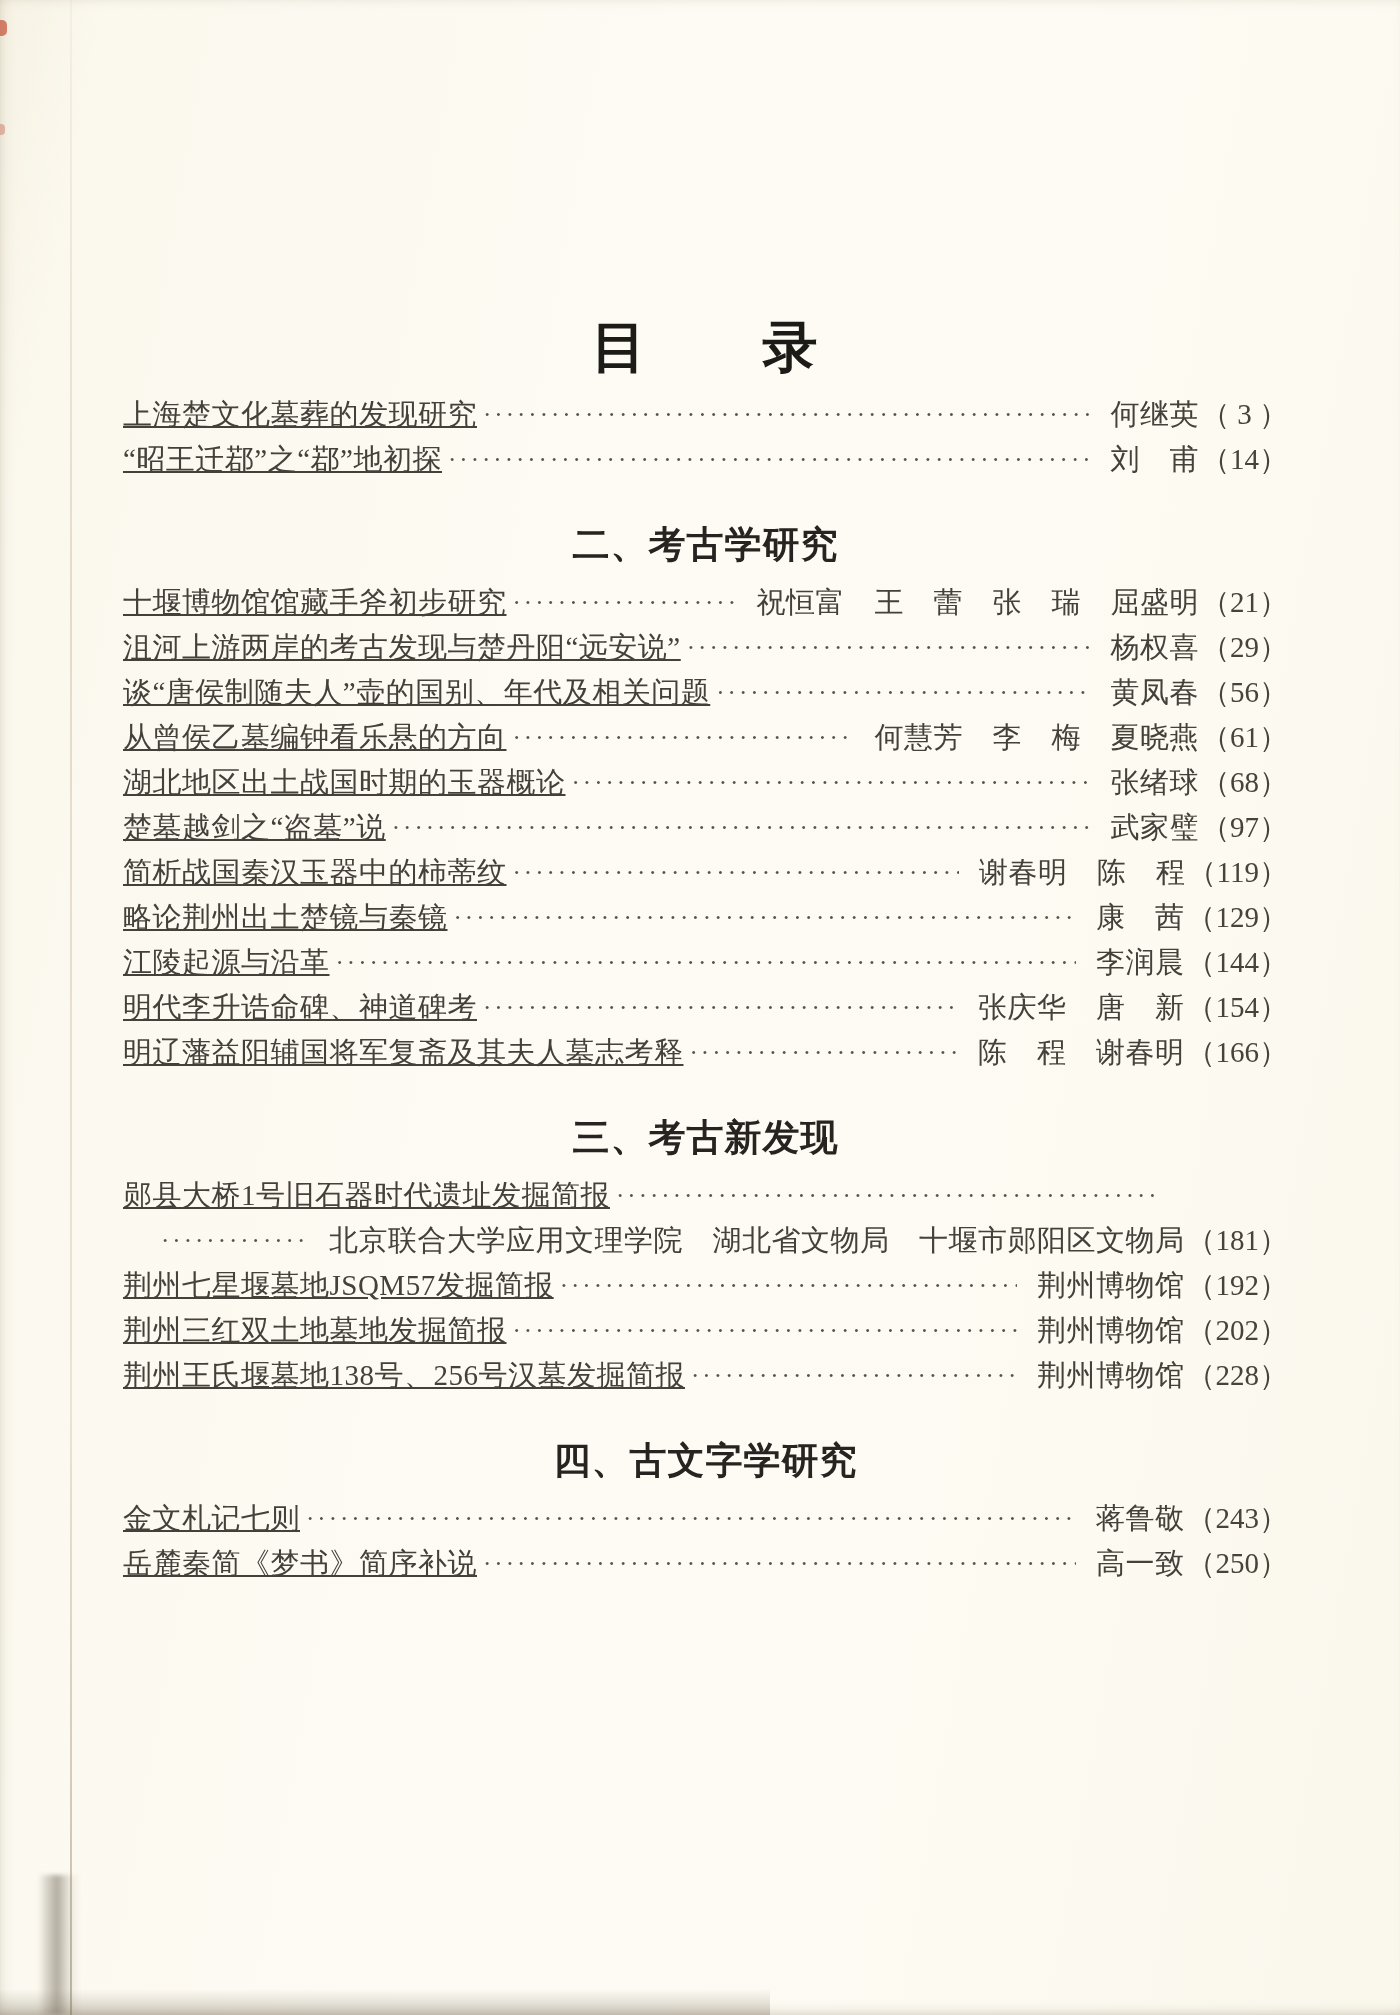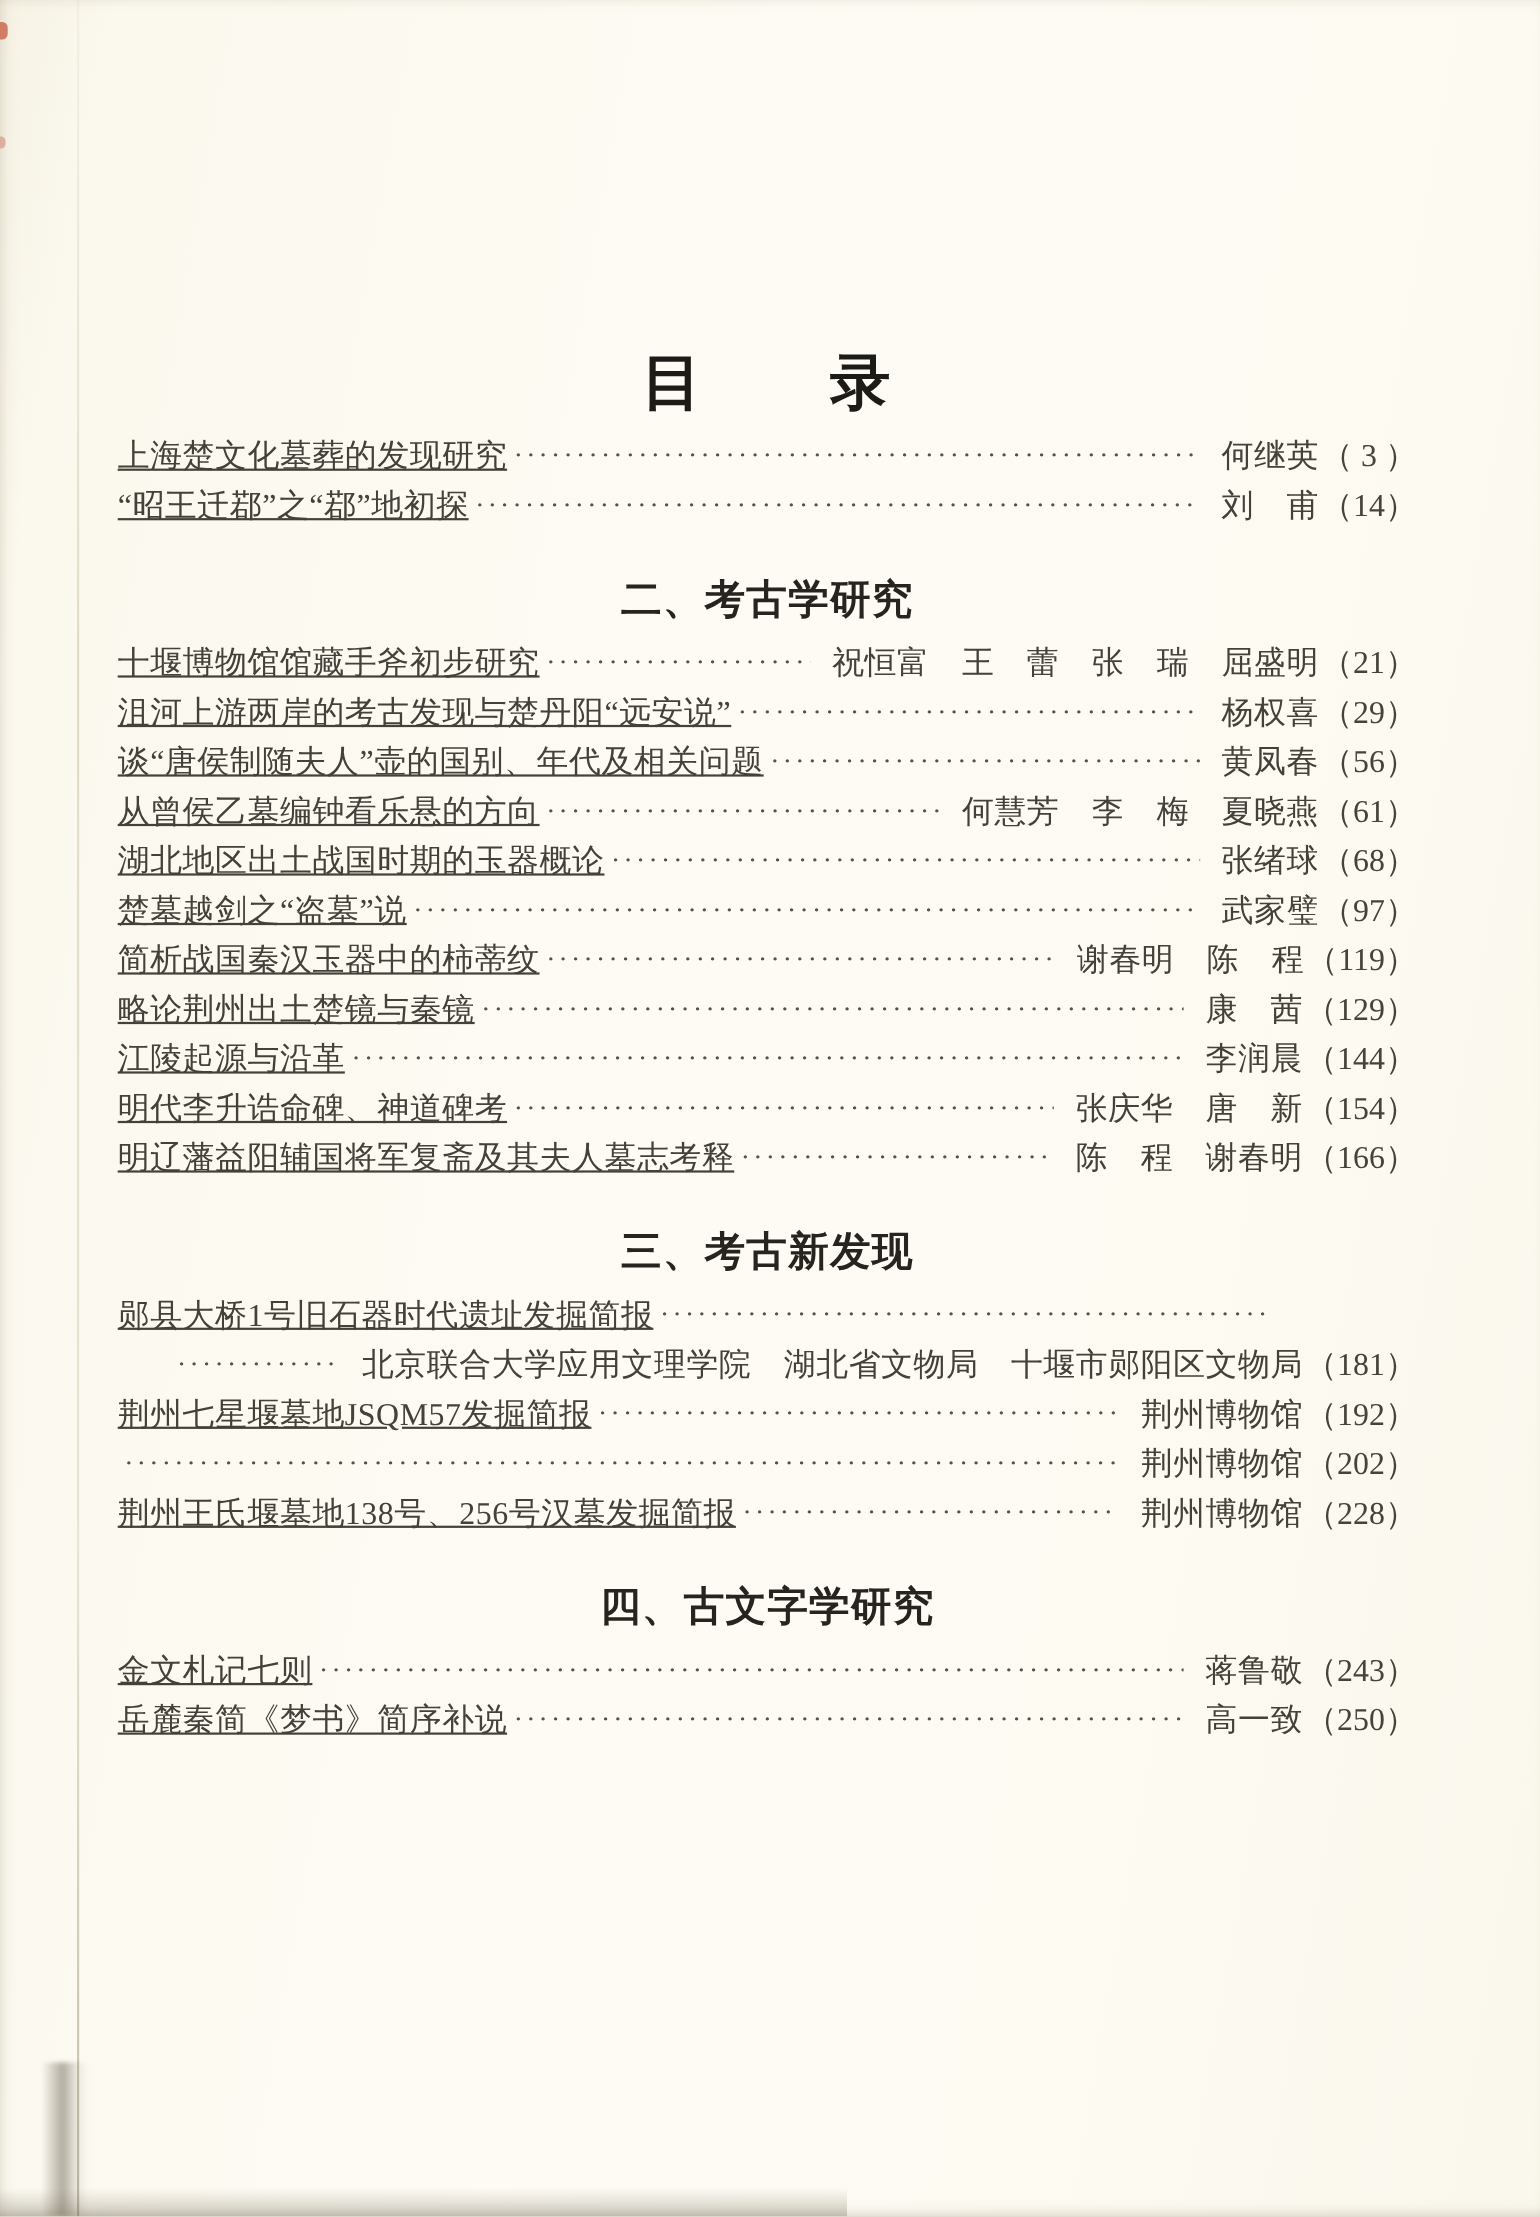"目 录" .content { margin-left: none -> 16px }
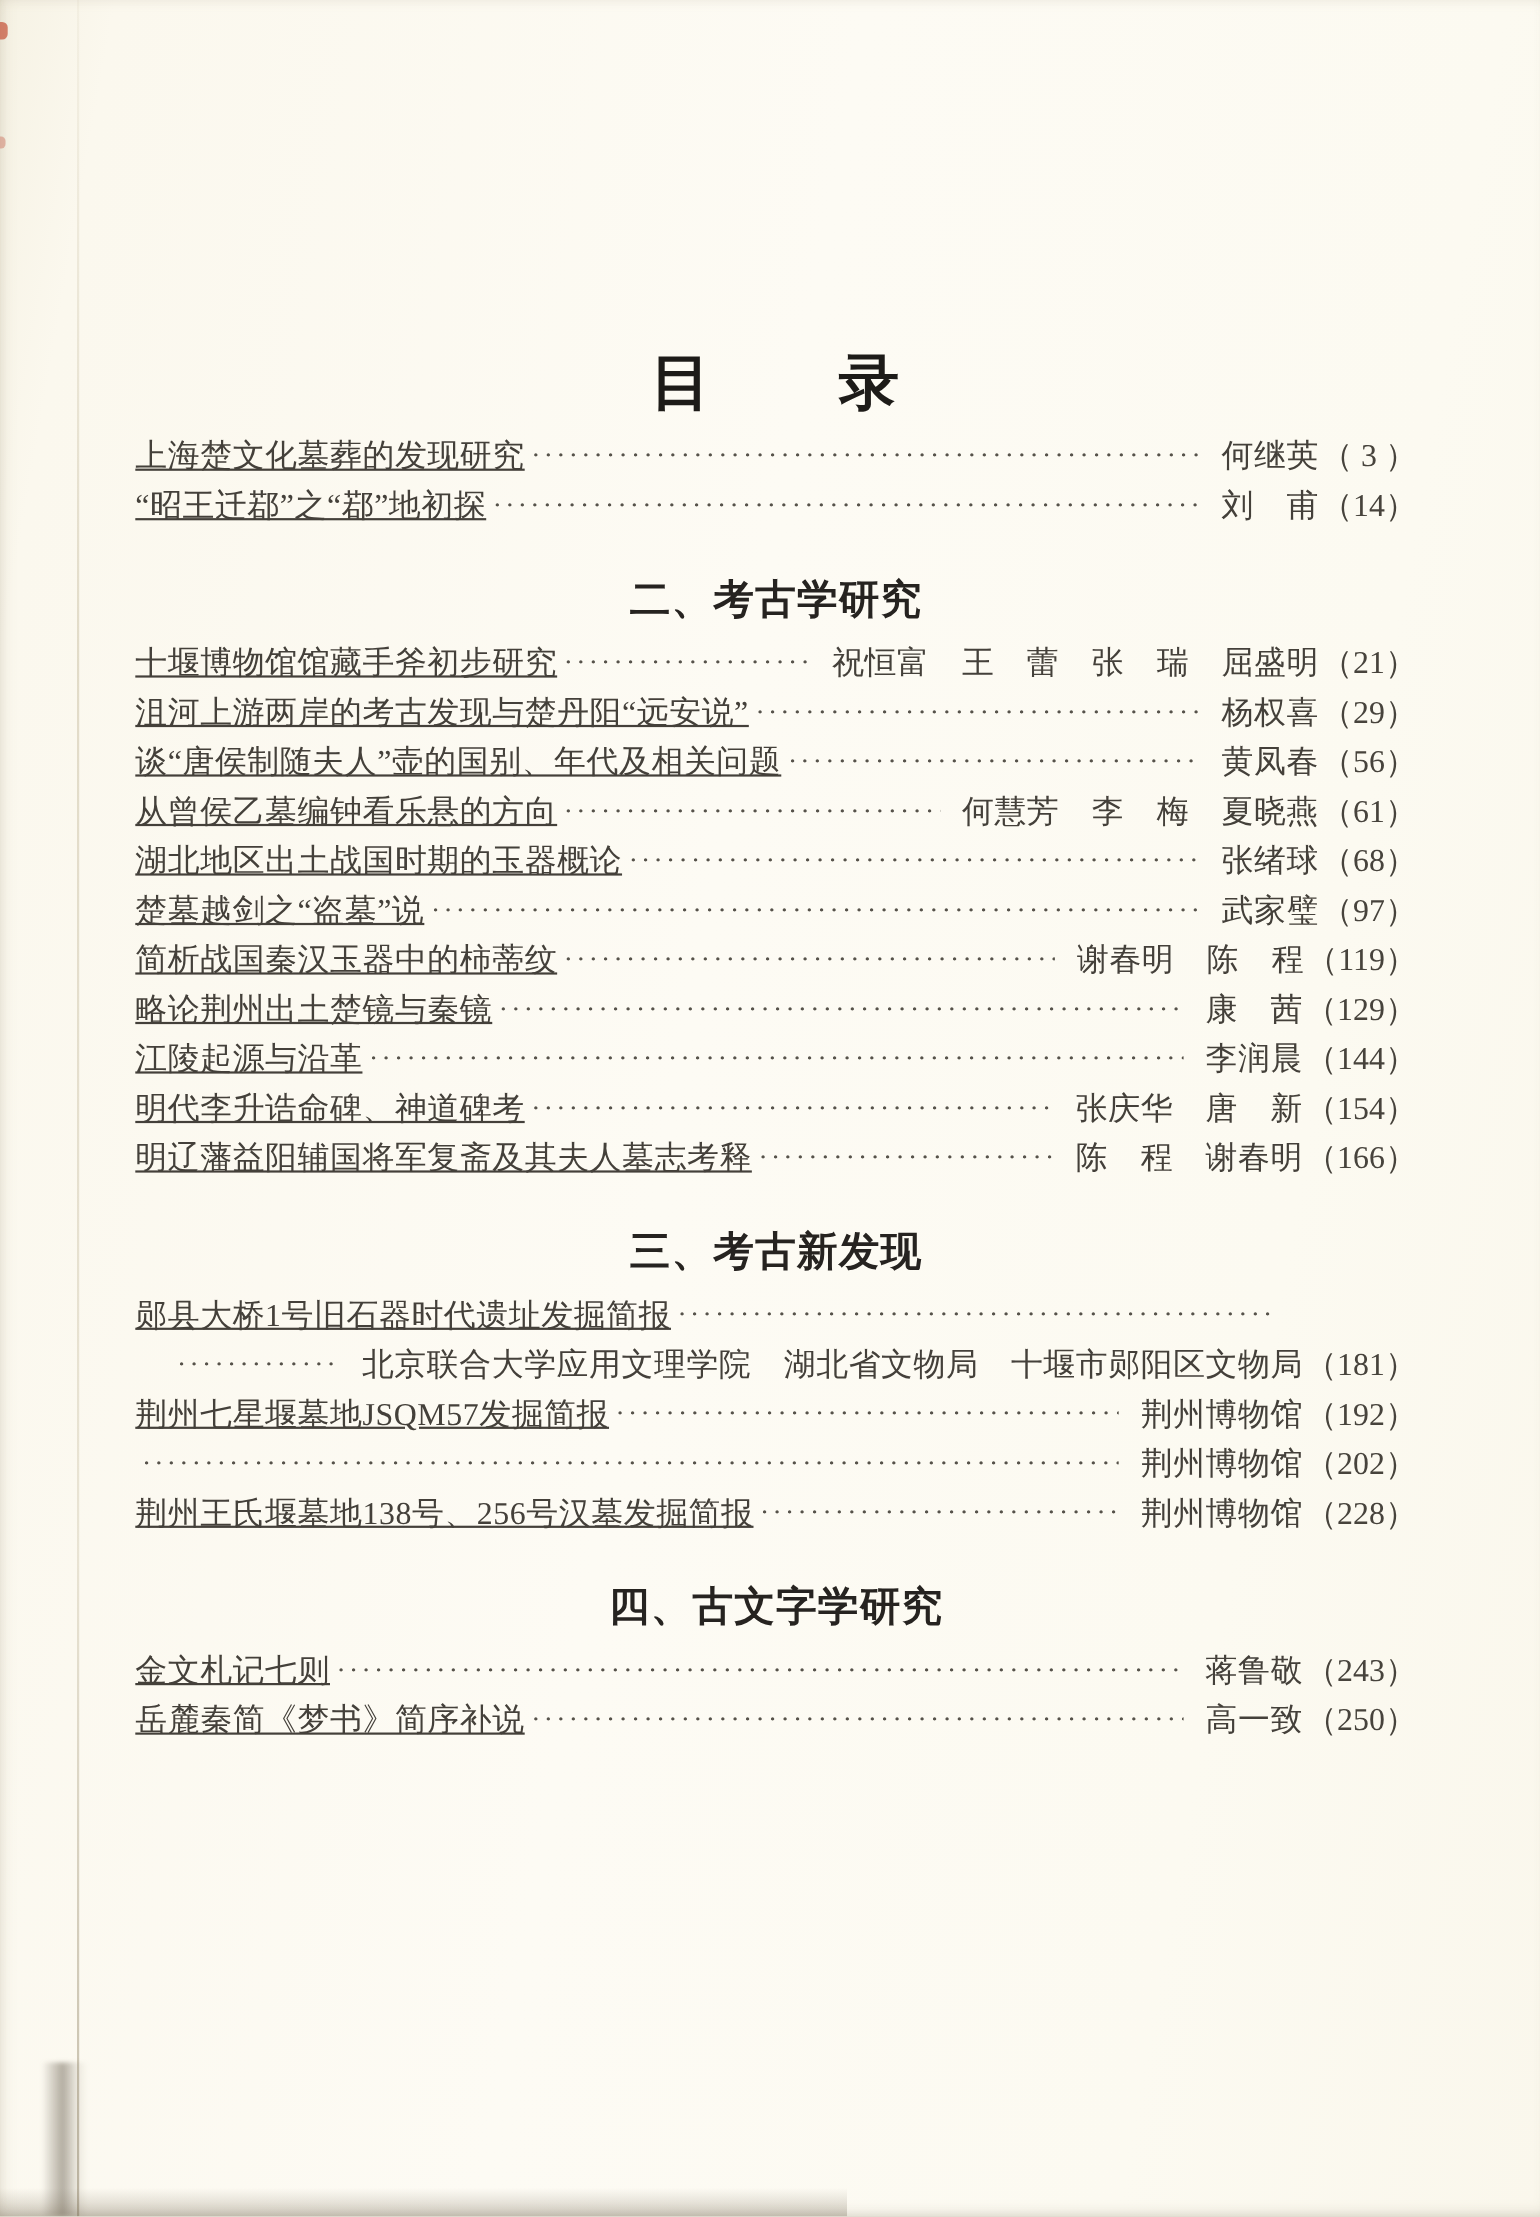"荆州三红双土地墓地发掘简报" span.t { html: none -> <span>荆州三红双土地墓地发掘简报</span> }
